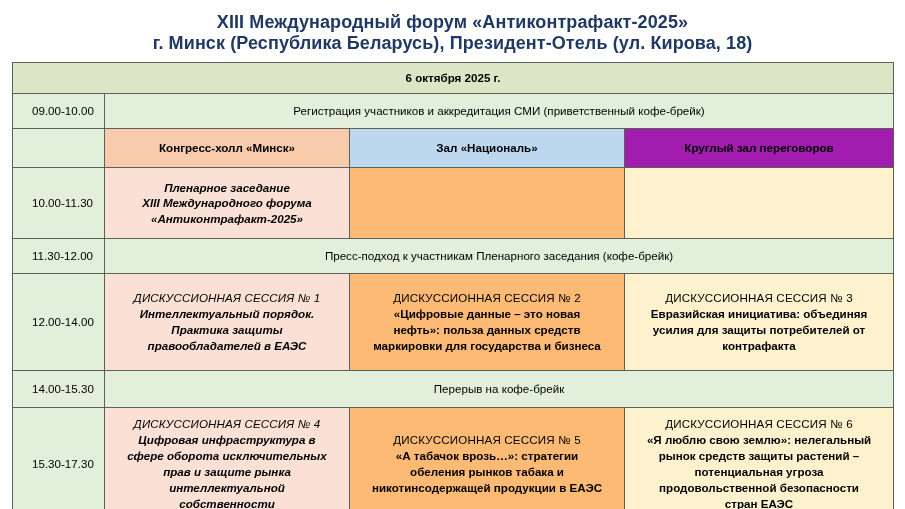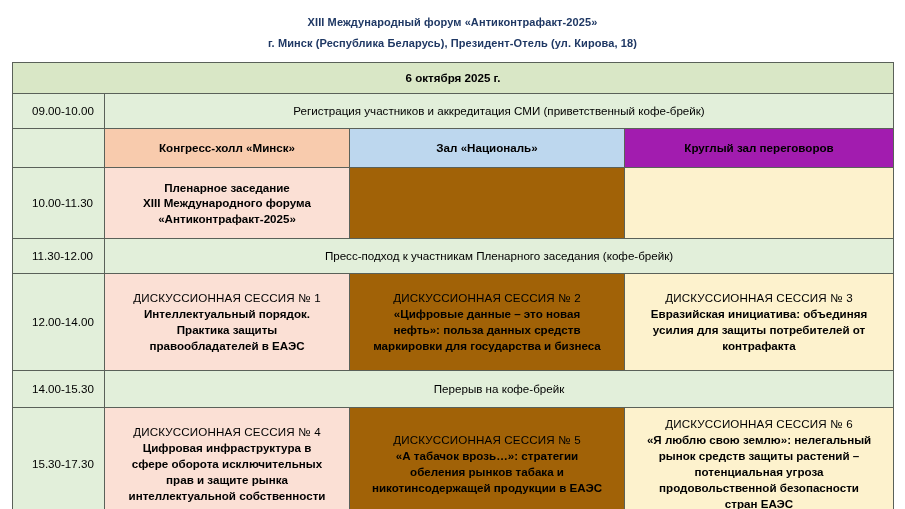"XIII Международный форум" .title-line { font-size: 11px -> 18px }
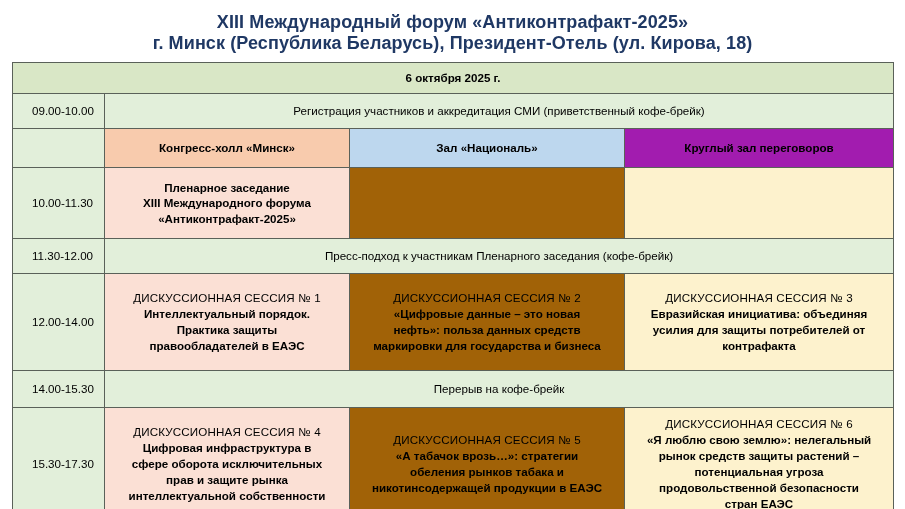"Пленарное заседание" .bg-peach { font-style: none -> italic }
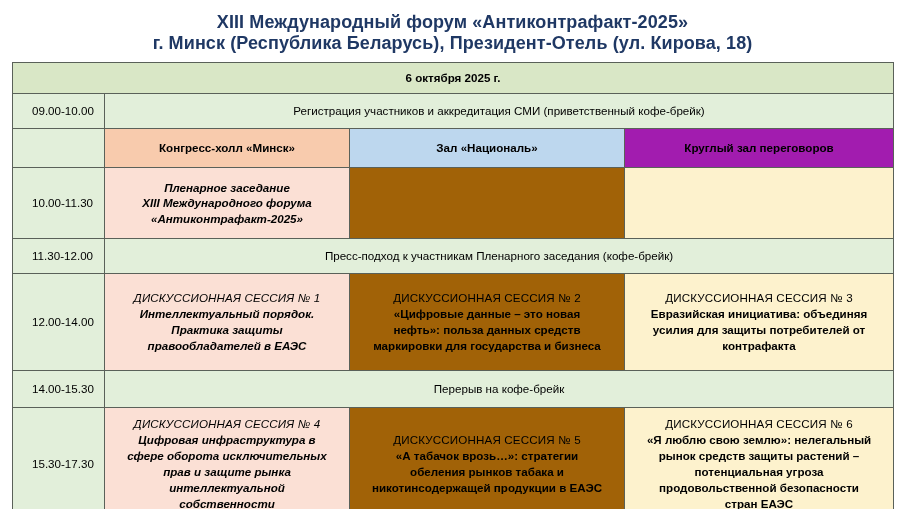"ДИСКУССИОННАЯ СЕССИЯ № 2" .bg-blue { background: #a16207 -> #fdba74 }
